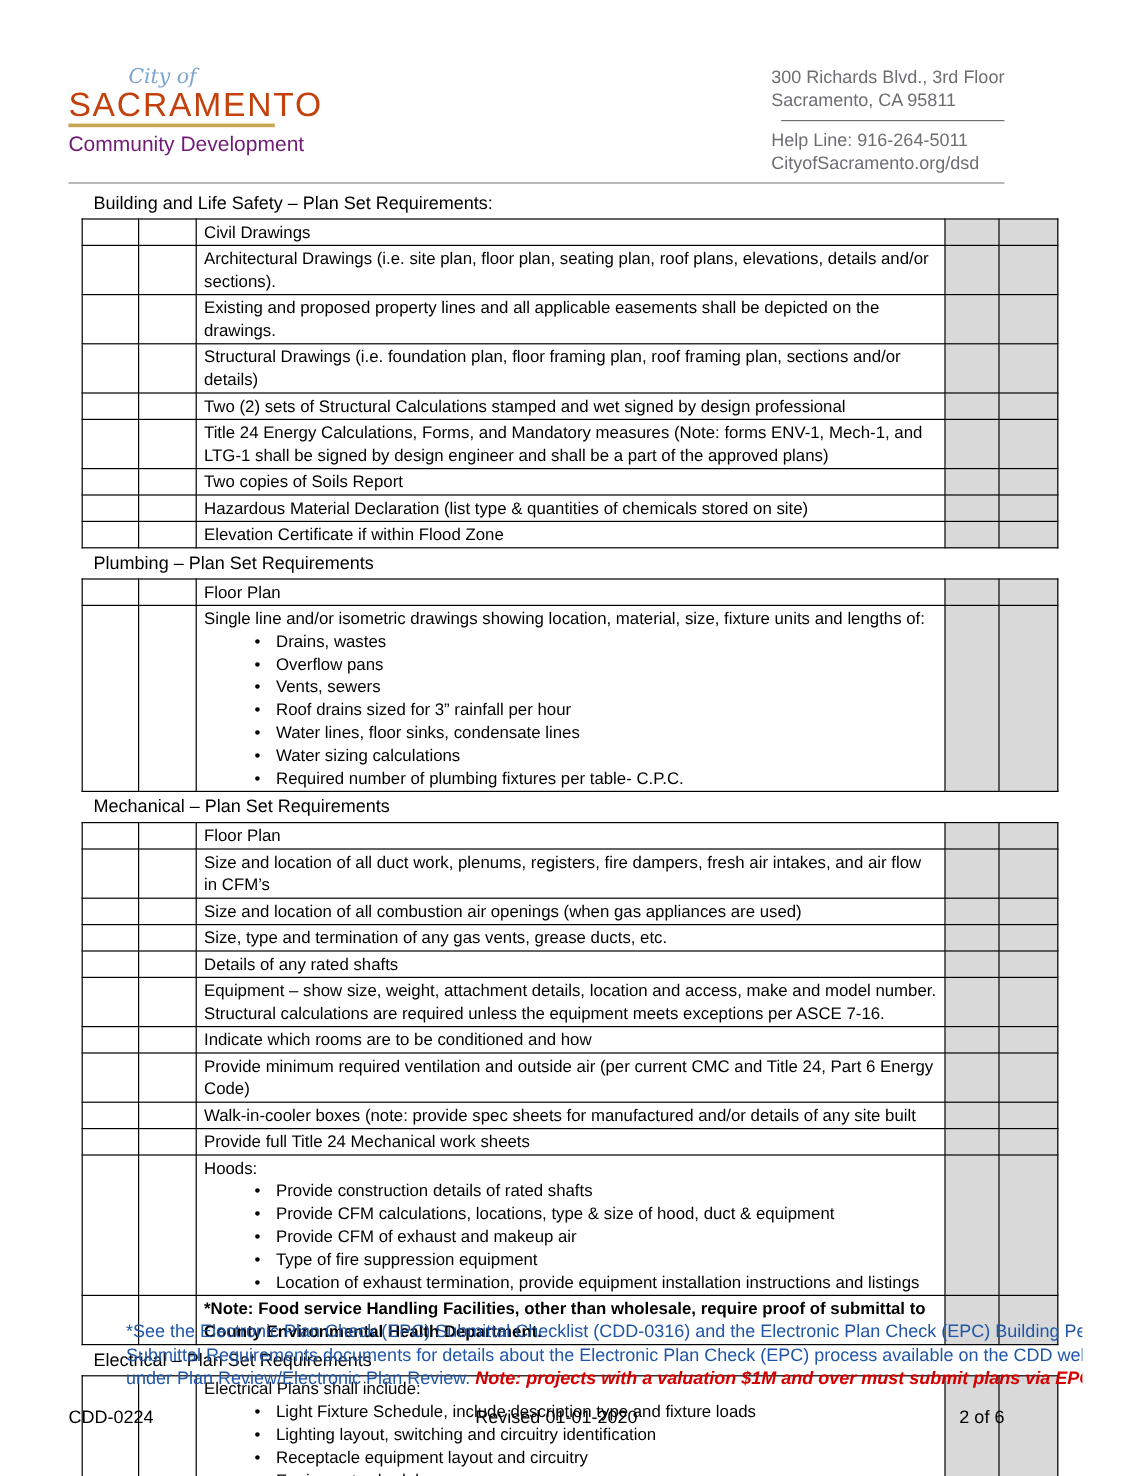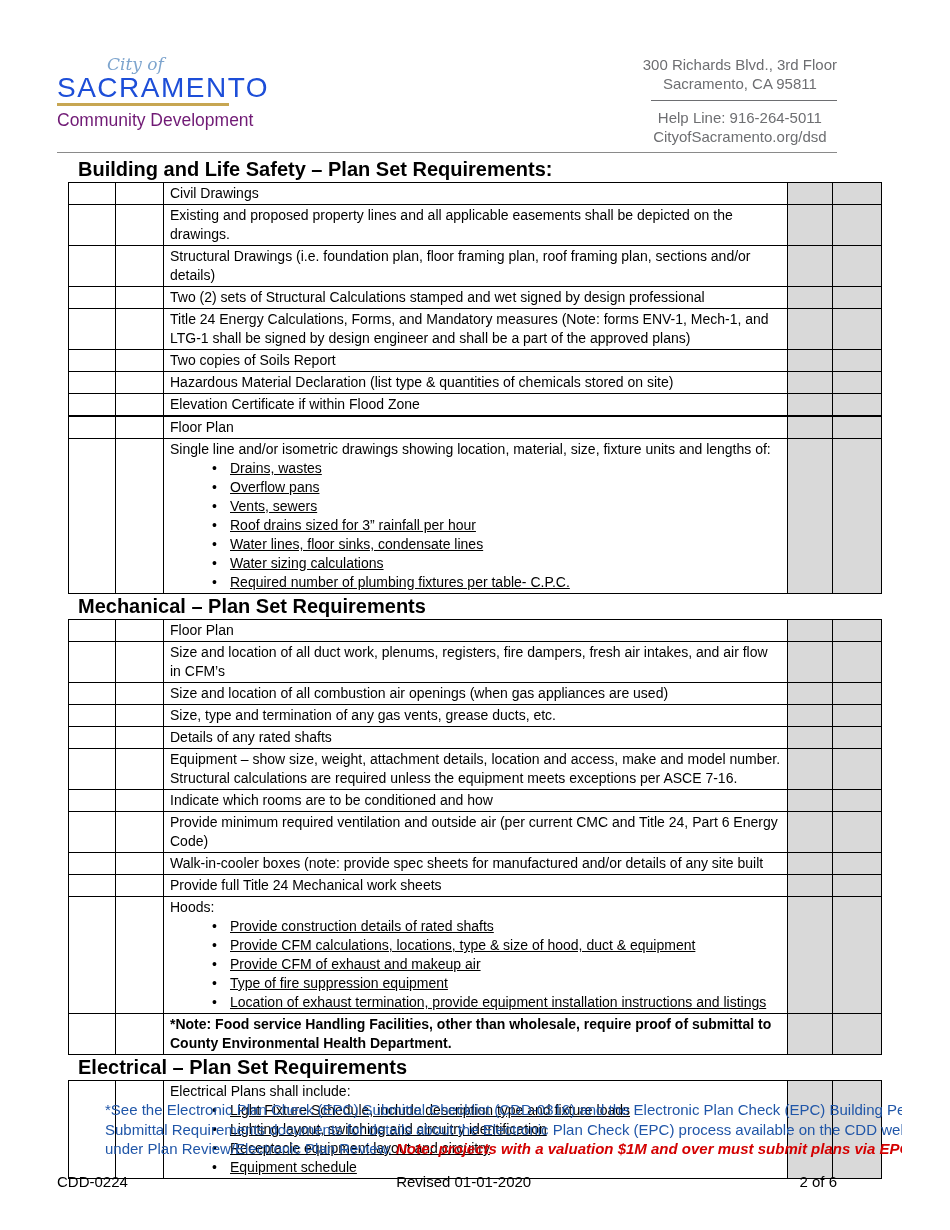"300 Richards Blvd., 3rd Floor" .hdr-right { text-align: center -> left }
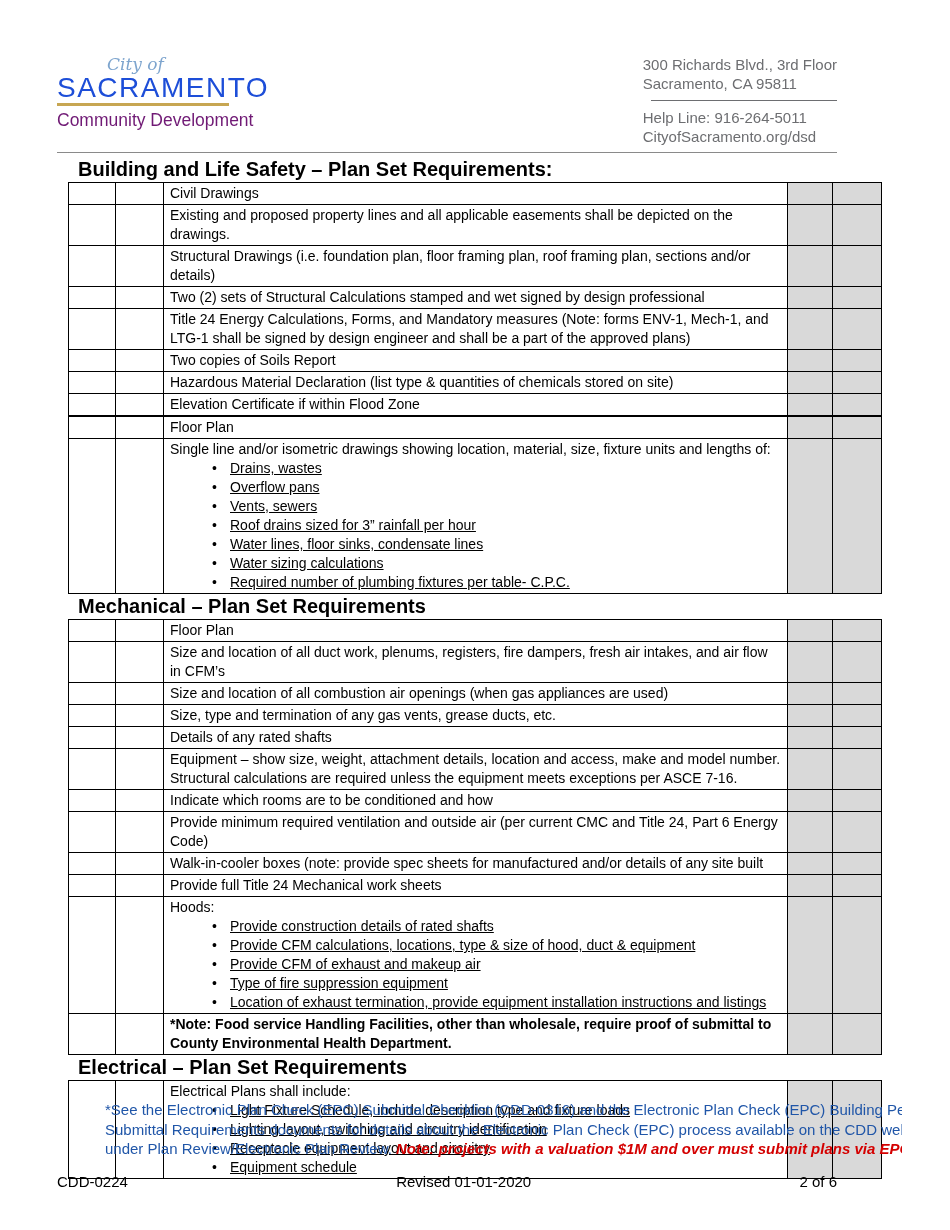"SACRAMENTO" .logo-sac { color: #1d4ed8 -> #c2410c }
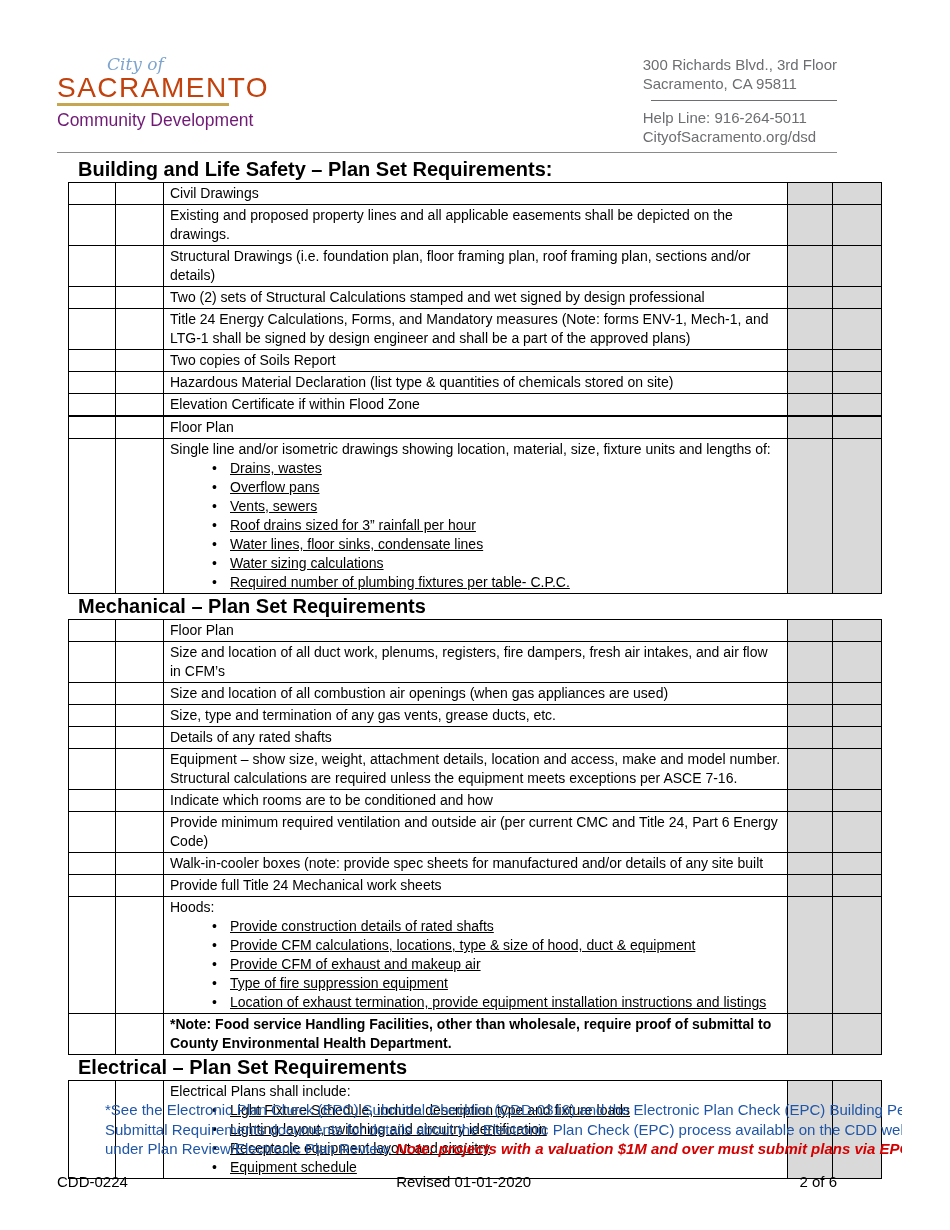"Building and Life Safety –" .section-title { font-size: 20px -> 15px; font-weight: bold -> normal }
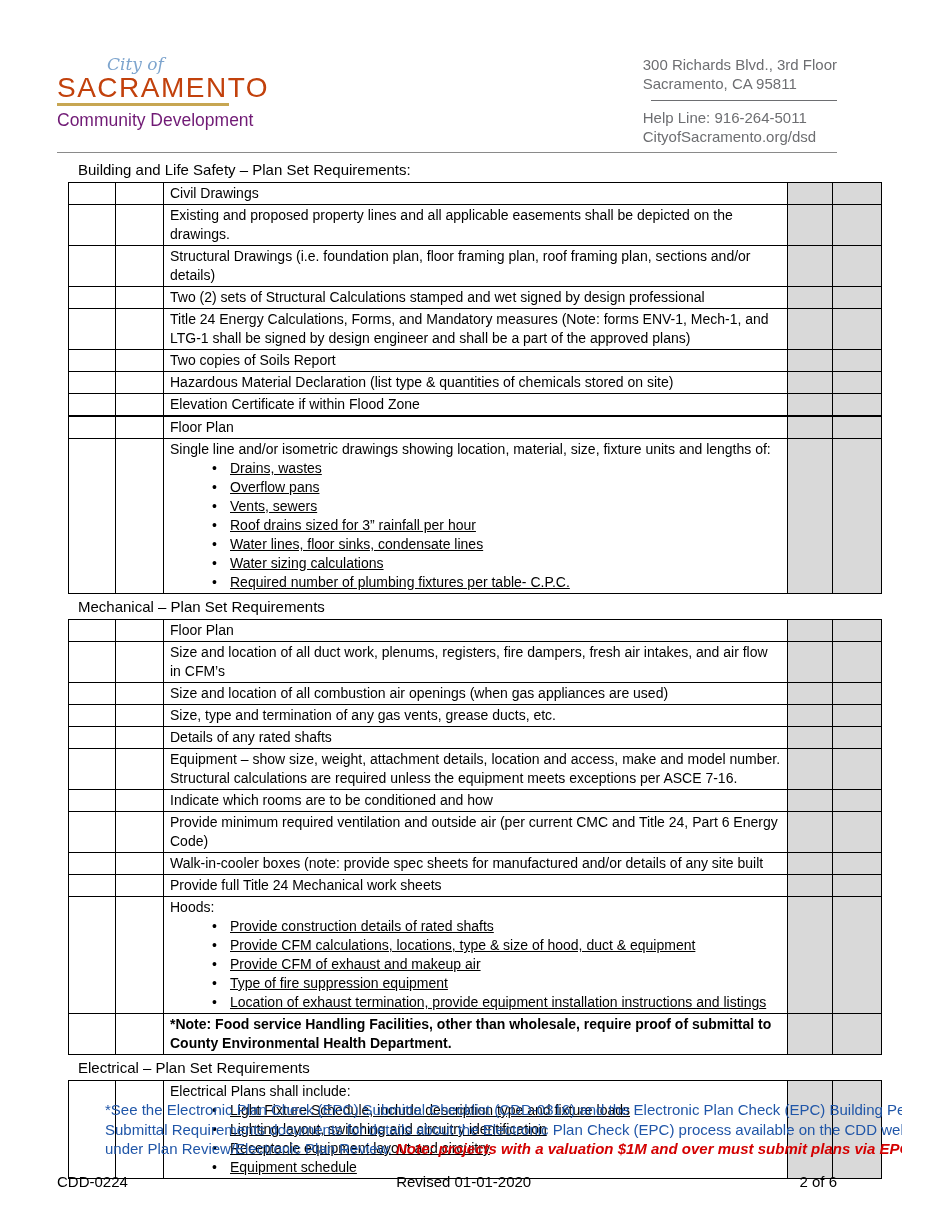"Architectural Drawings (i.e. site plan," tr { html: none -> <tr> <td></td> <td></td> <td> <div>Architectural Drawings (i.e. site plan, floor plan, seating plan, roof plans, elevations, details and/or sections).</div> </td> <td></td> <td></td> </tr> }
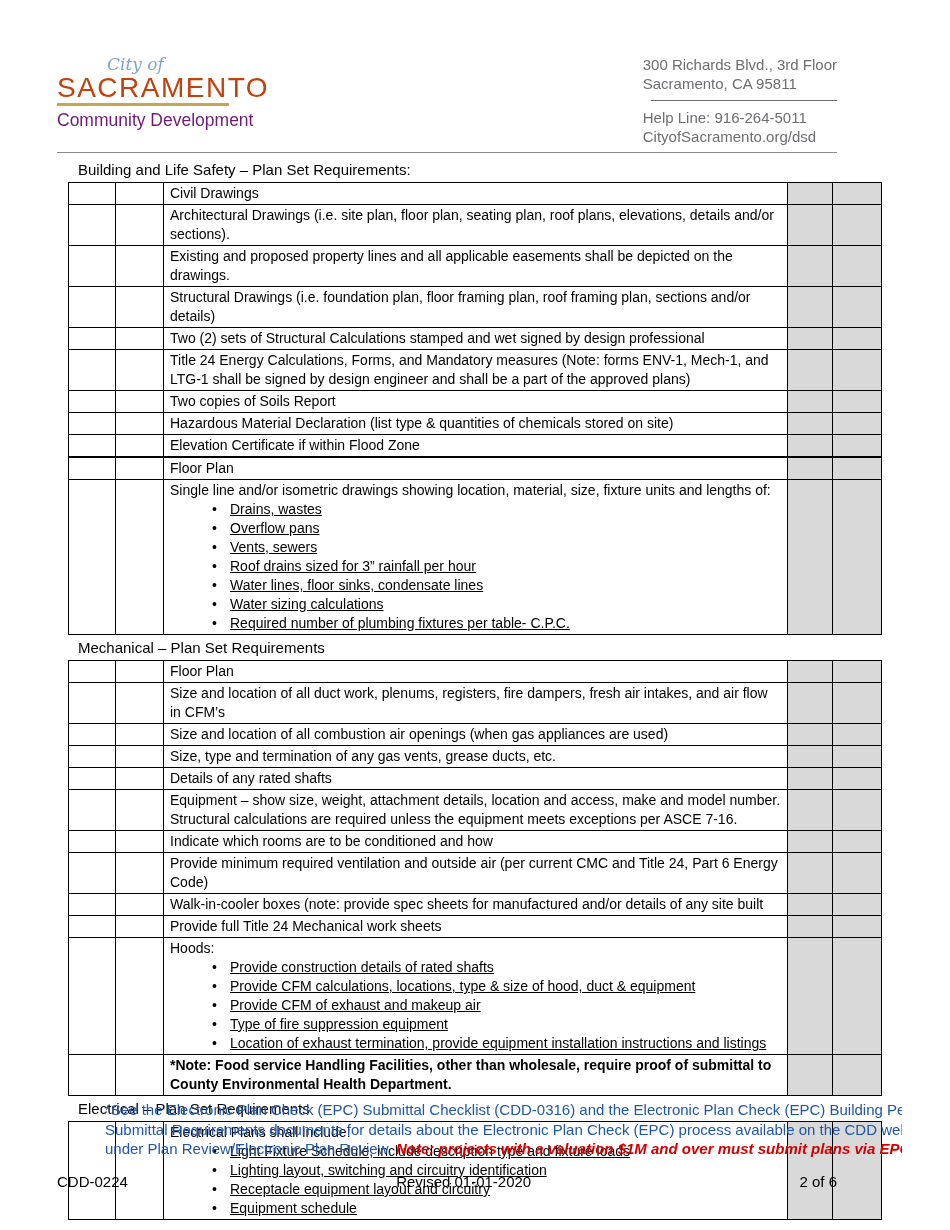"Plumbing – Plan Set Requirements" div.section-title { html: none -> <div>Plumbing – Plan Set Requirements</div> }
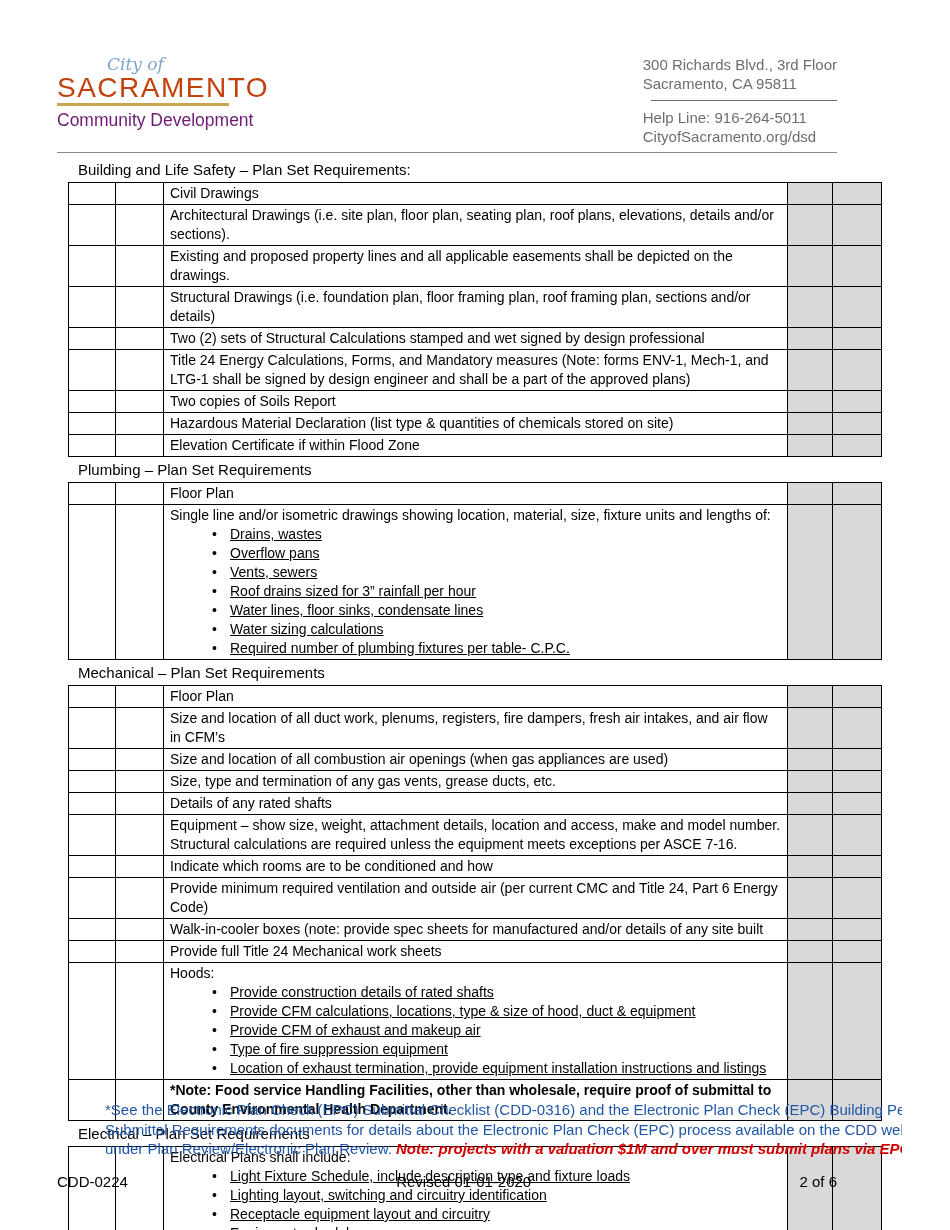"Drains, wastes" ul.bullets li { text-decoration: underline -> none }
